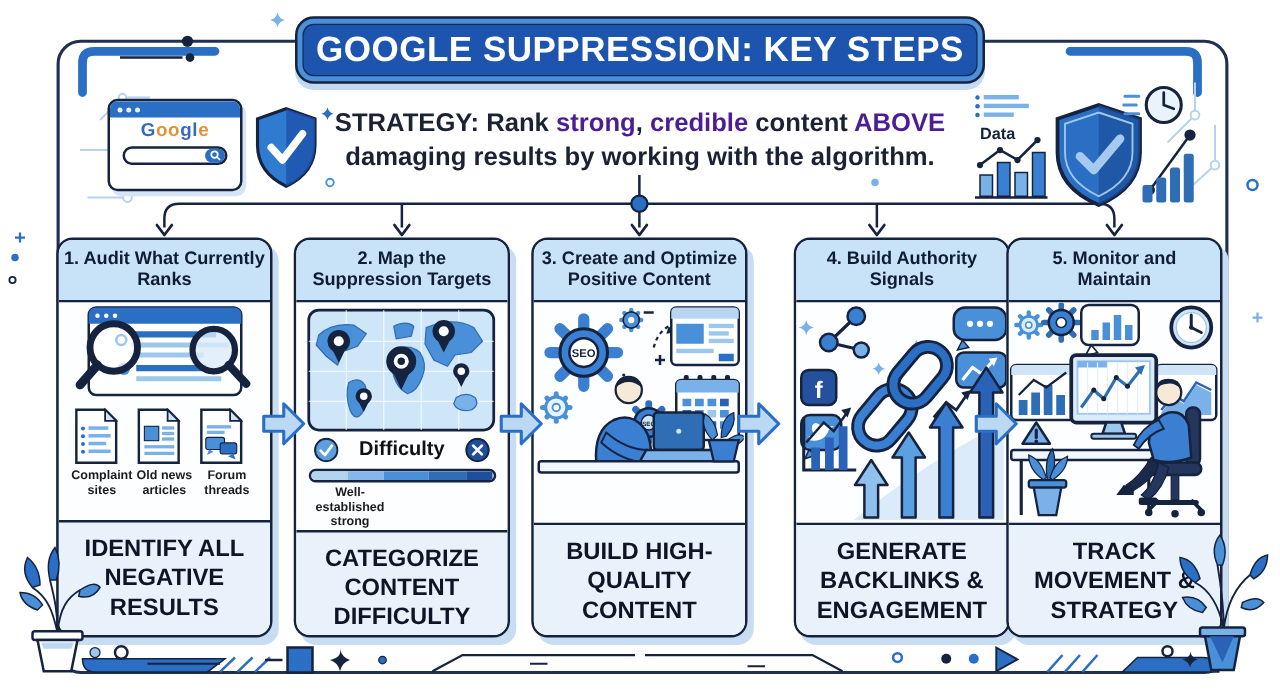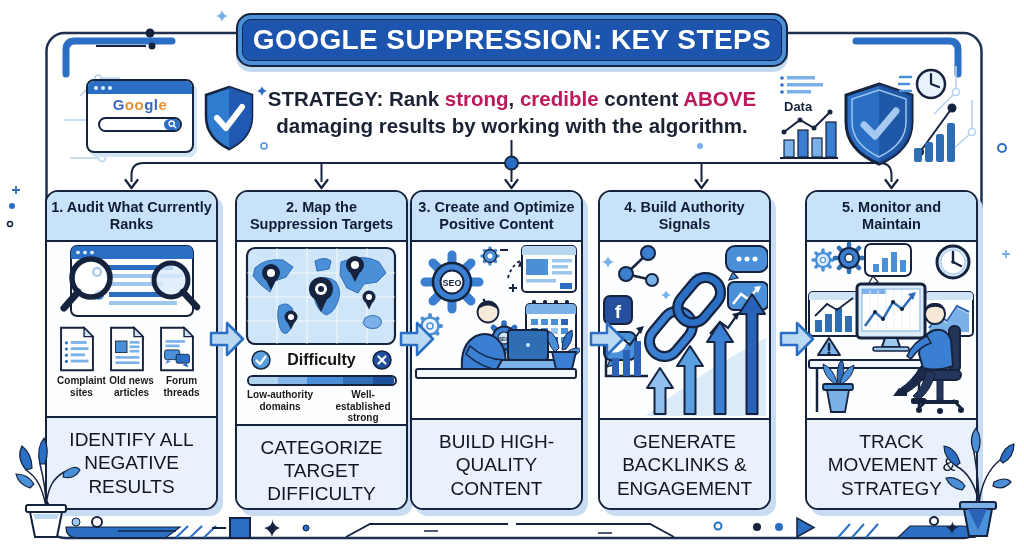"strong" #strategy .hl { color: #be185d -> #4c1d95 }
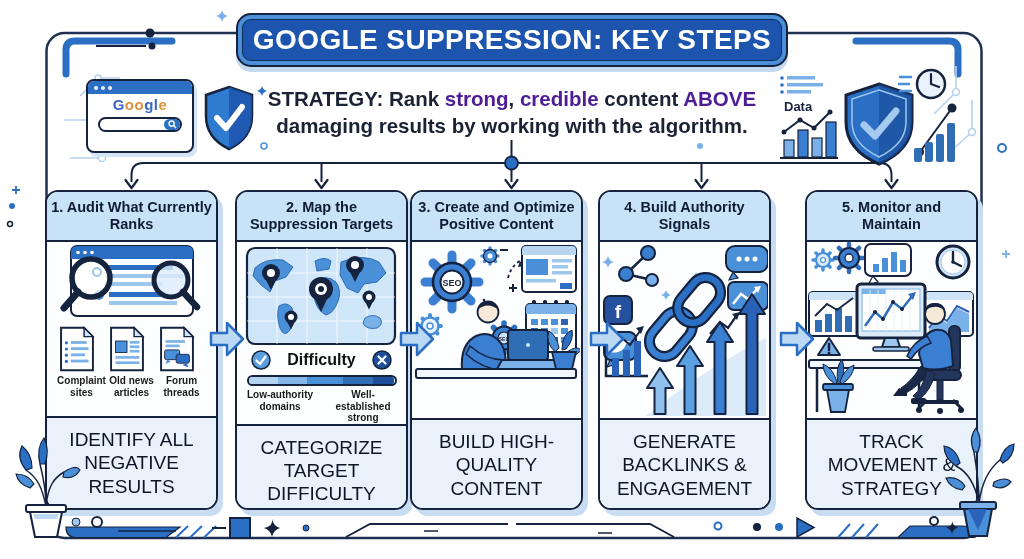"3. Create and Optimize Positive" div.col { left: 410px -> 425px }
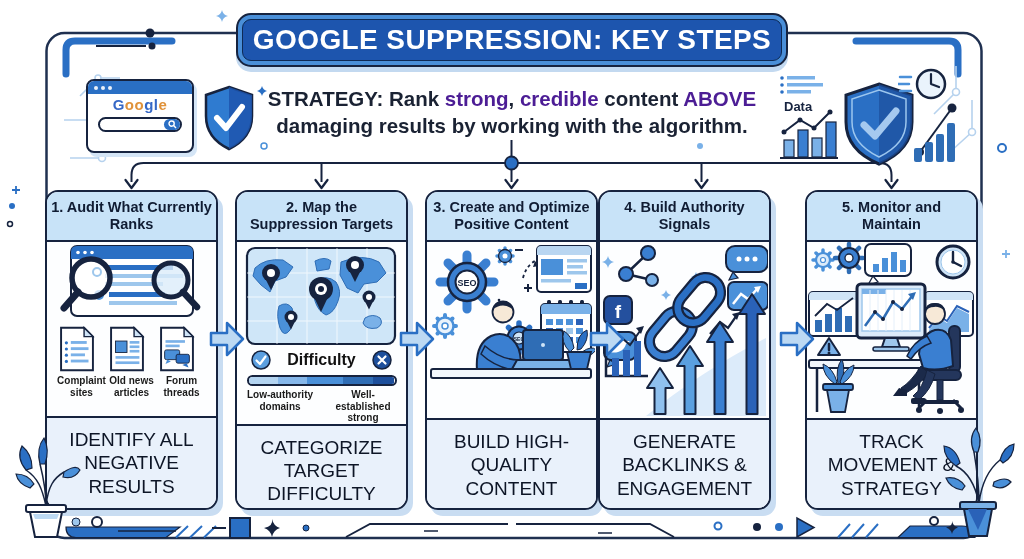"4. Build Authority Signals" div.col { left: 598px -> 635px }
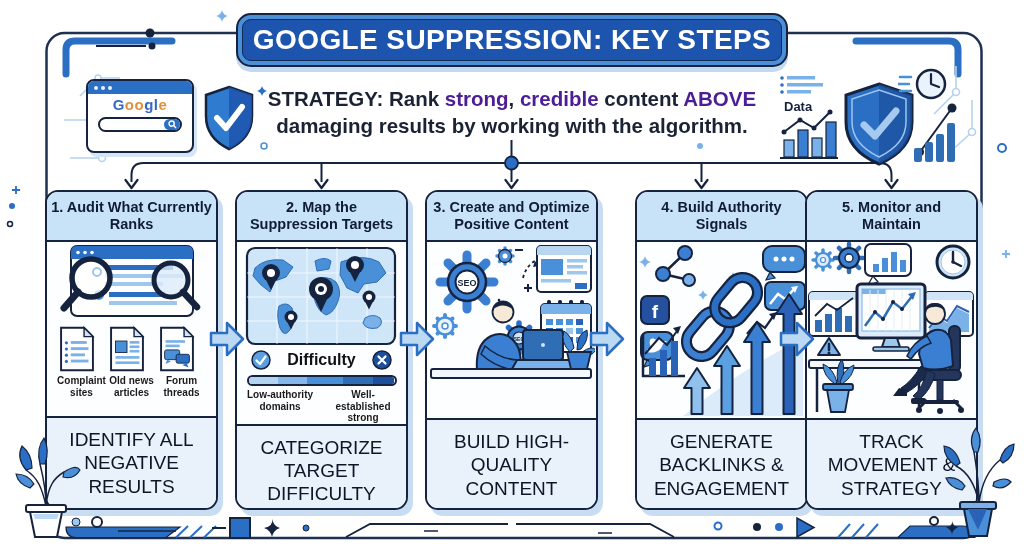"Low-authority domains" span { html: <span>Low-authority domains</span> -> none }
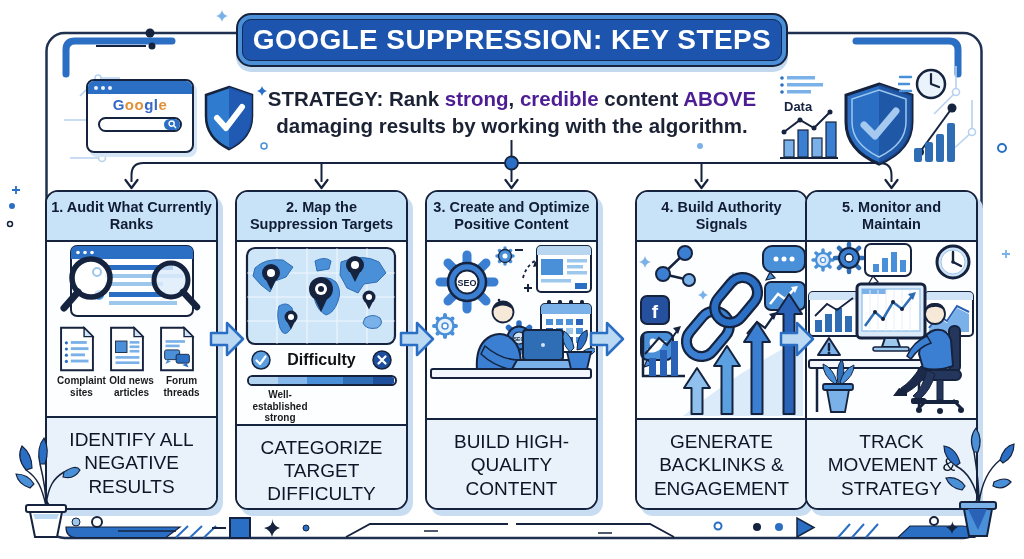"IDENTIFY ALL NEGATIVE RESULTS" .col-foot { font-weight: 400 -> 700 }
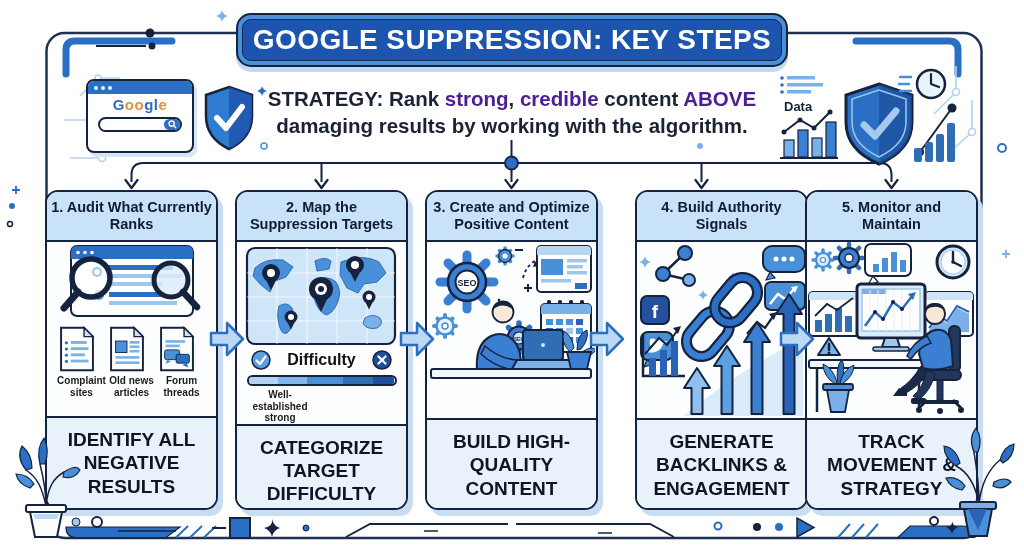"CATEGORIZE TARGET DIFFICULTY" div.col-foot { text: TARGET -> CONTENT }
